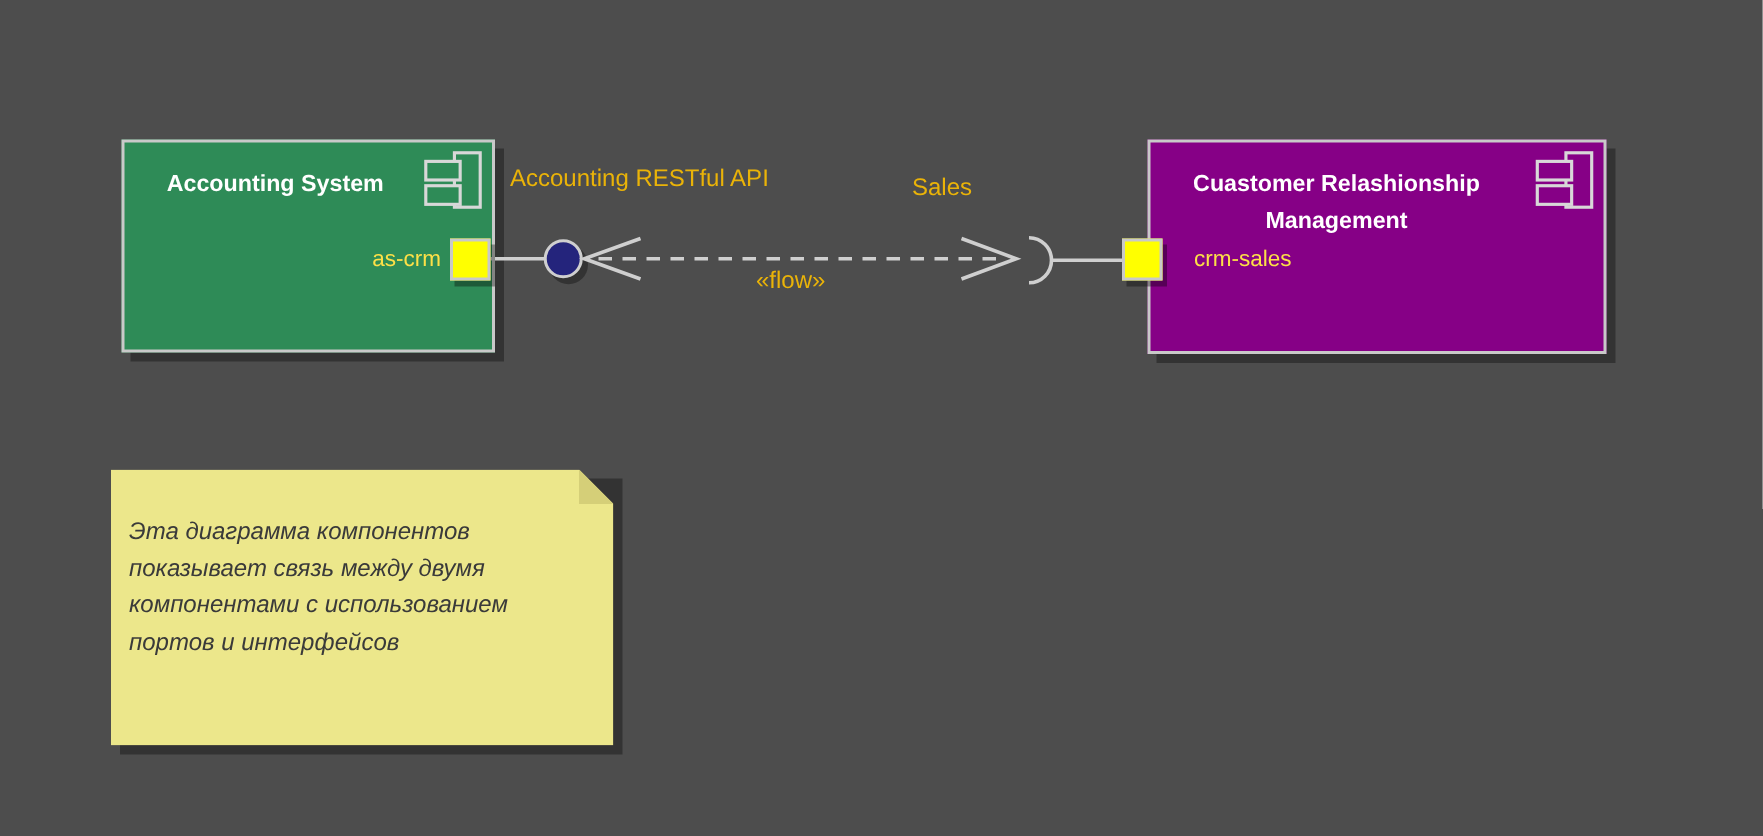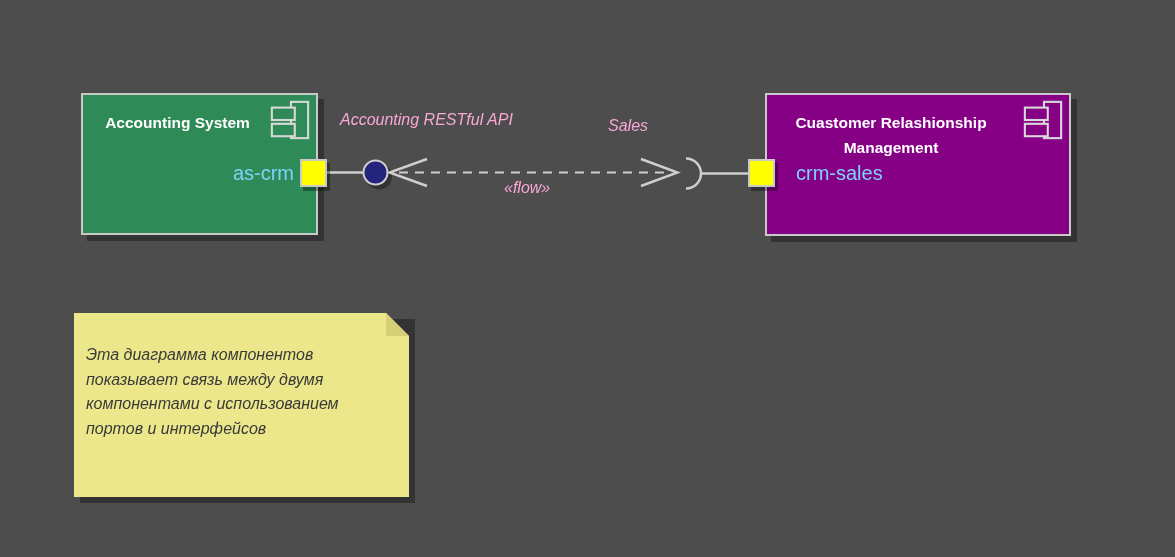"Accounting System" div.component { padding-left: none -> 12px }
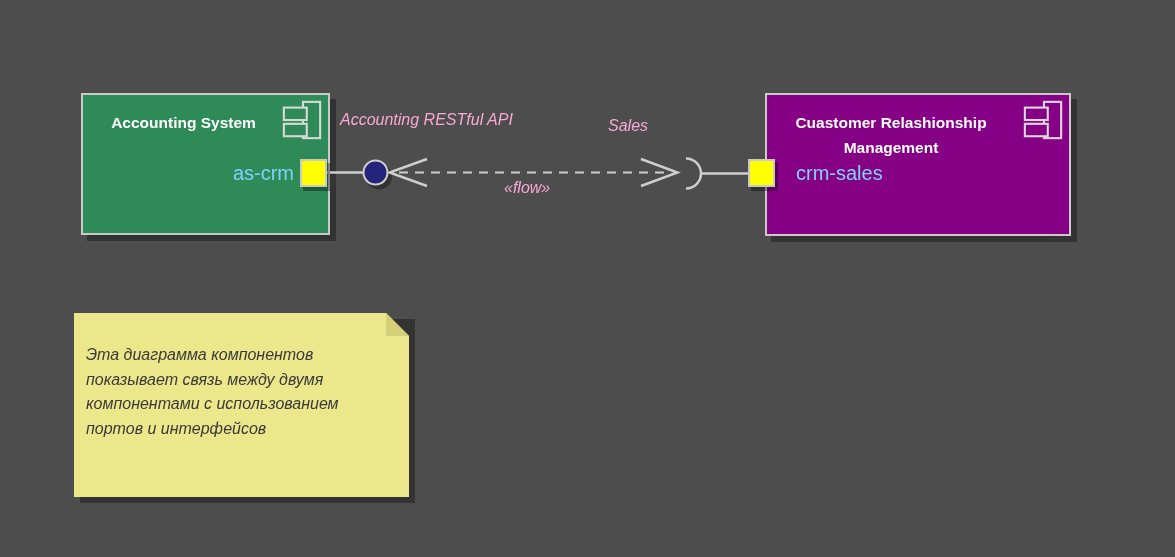"Accounting RESTful API" .conn-label { color: #f9a8d4 -> #eab308; font-style: italic -> none }
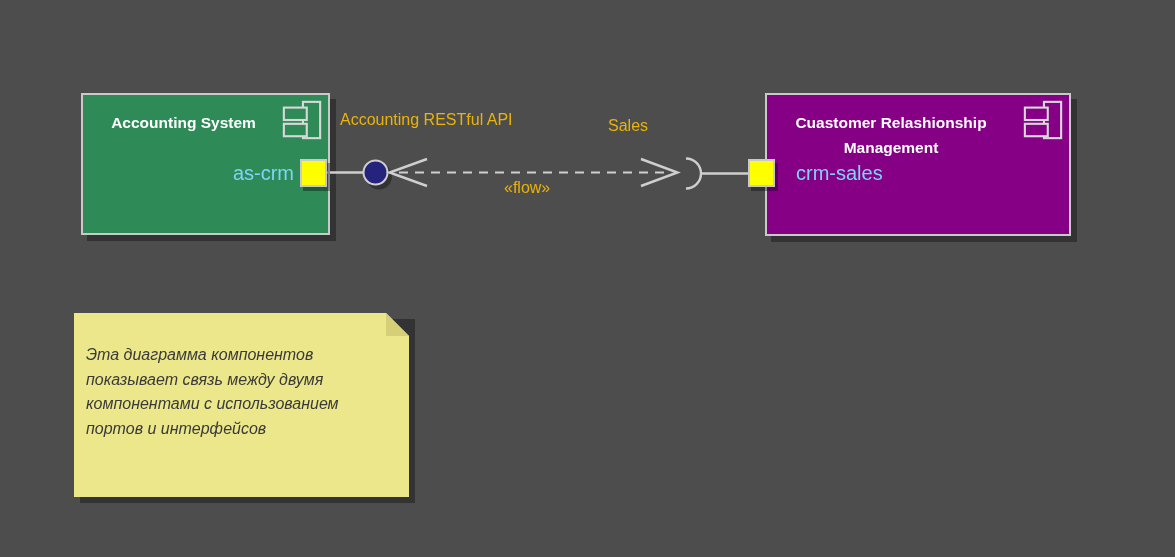"as-crm" .port-label { color: #7dd3fc -> #fde047; font-size: 20px -> 15px }
